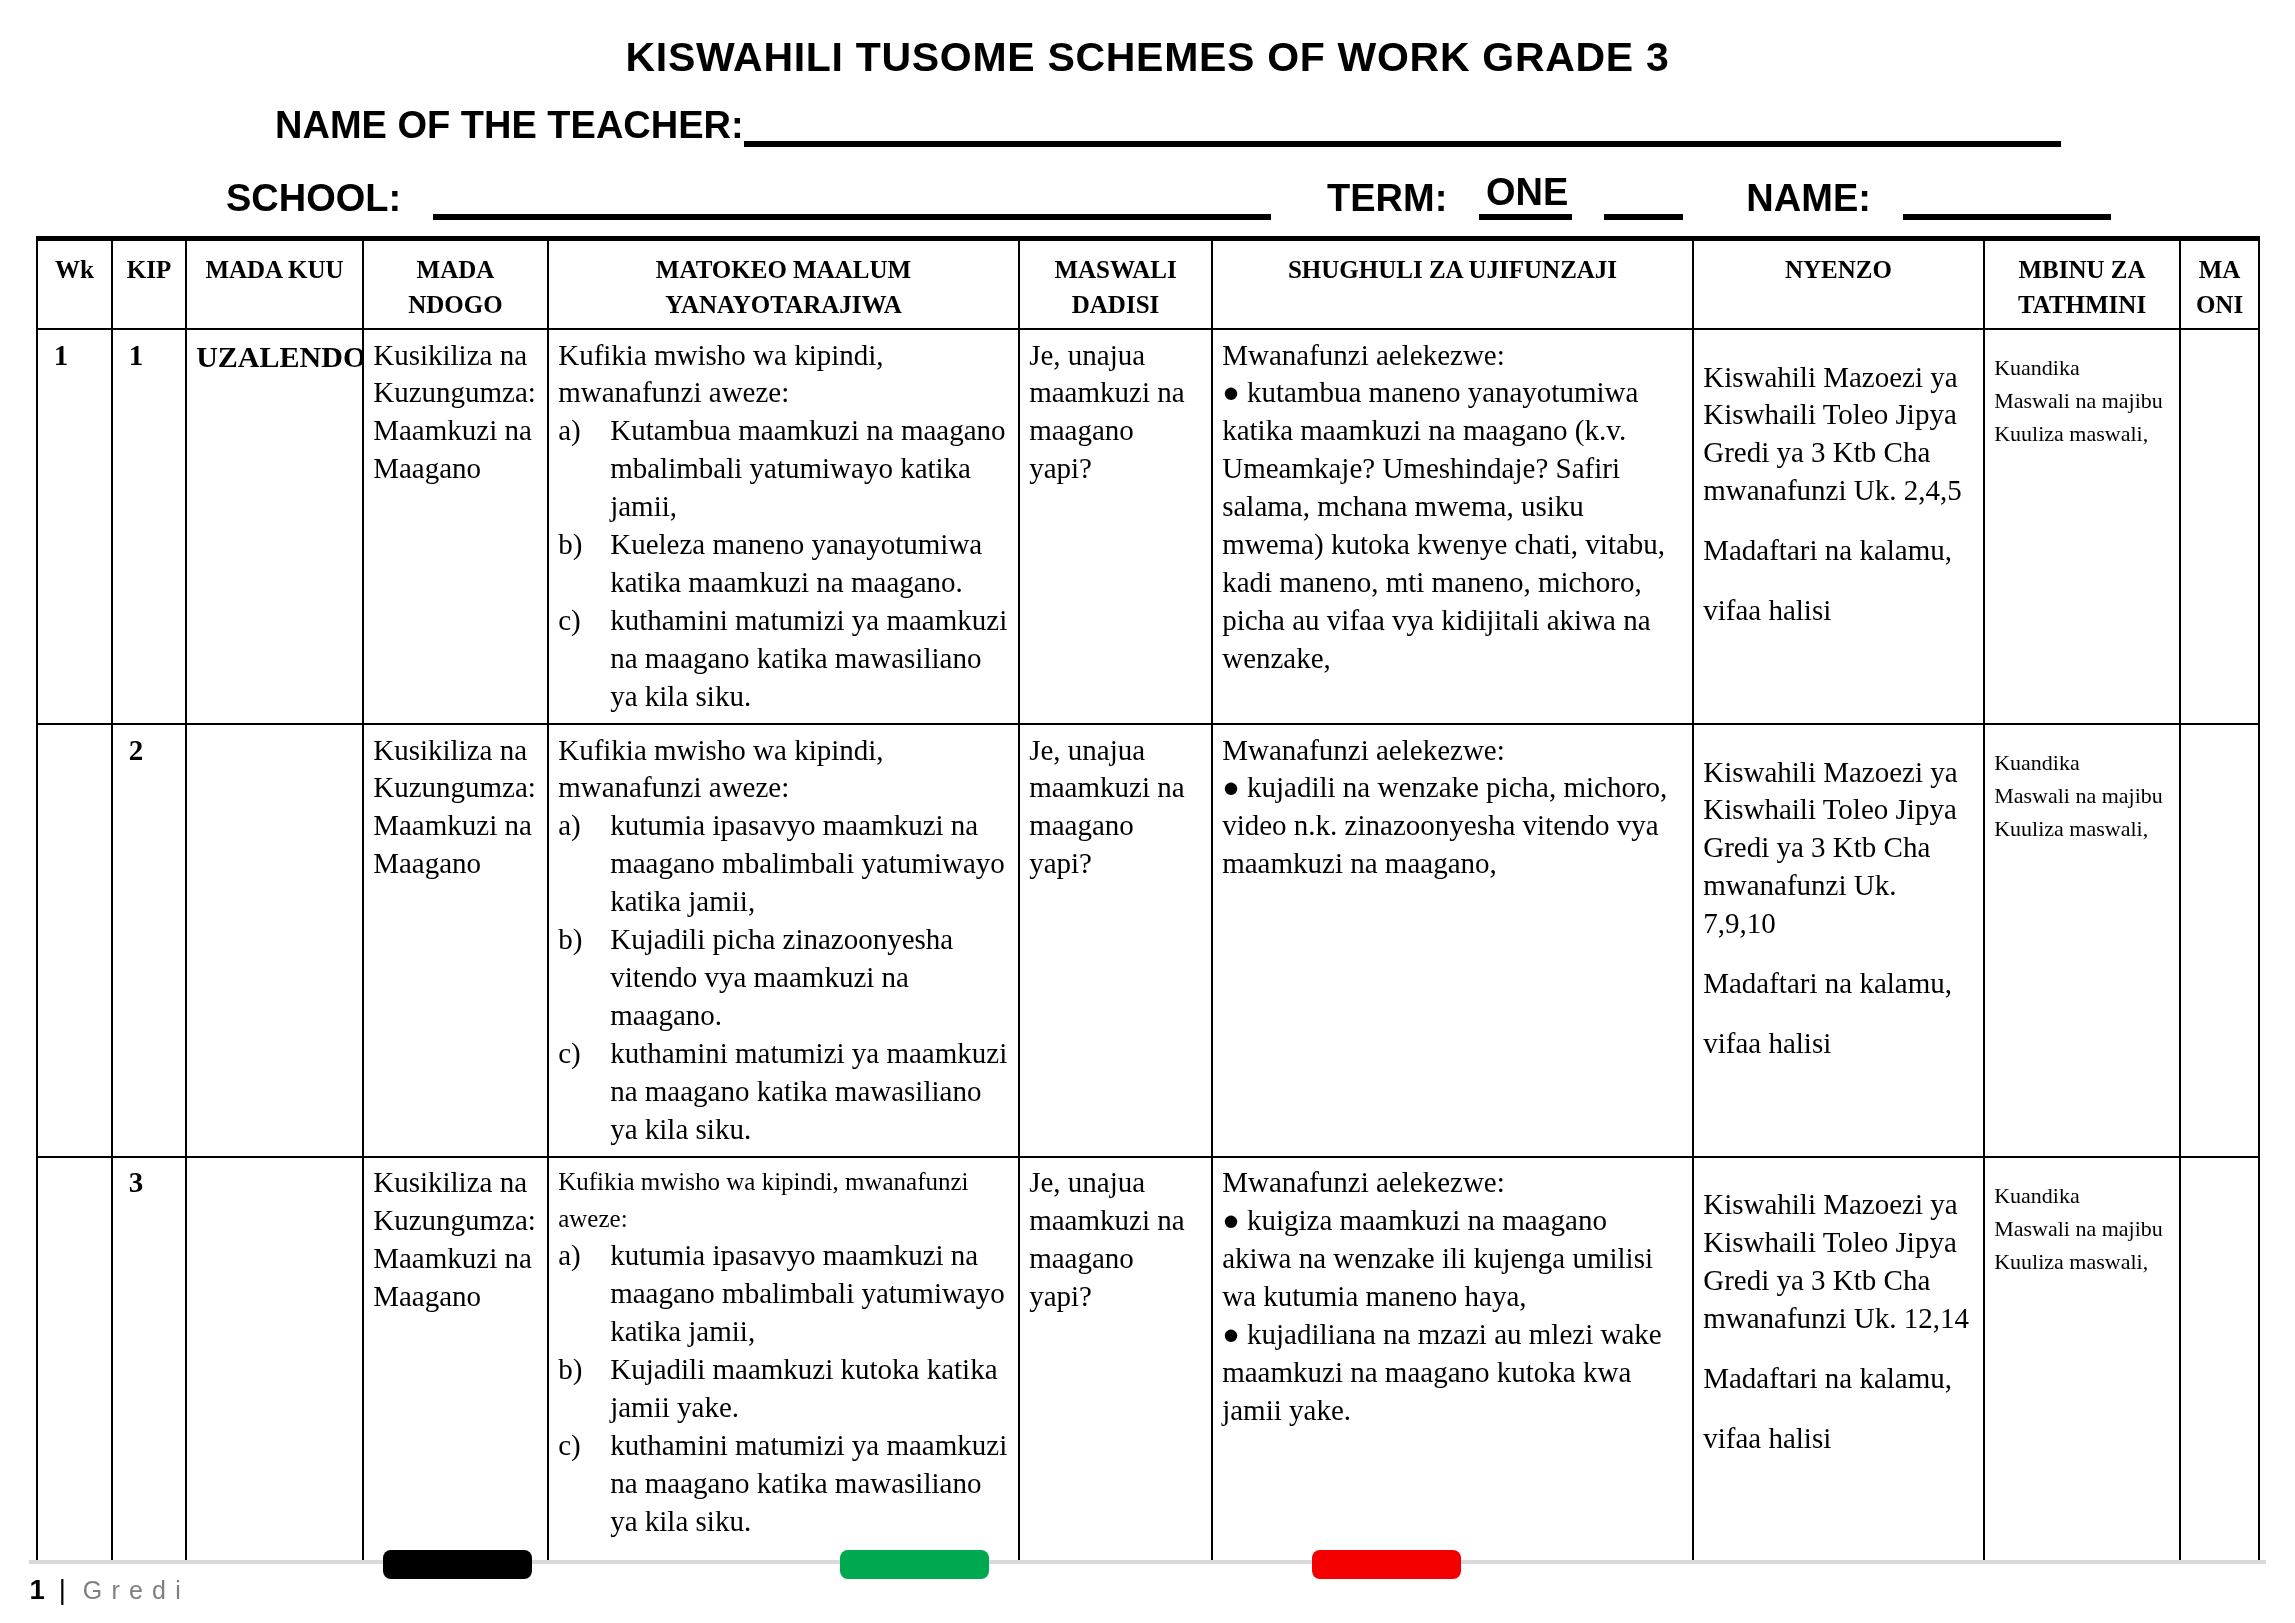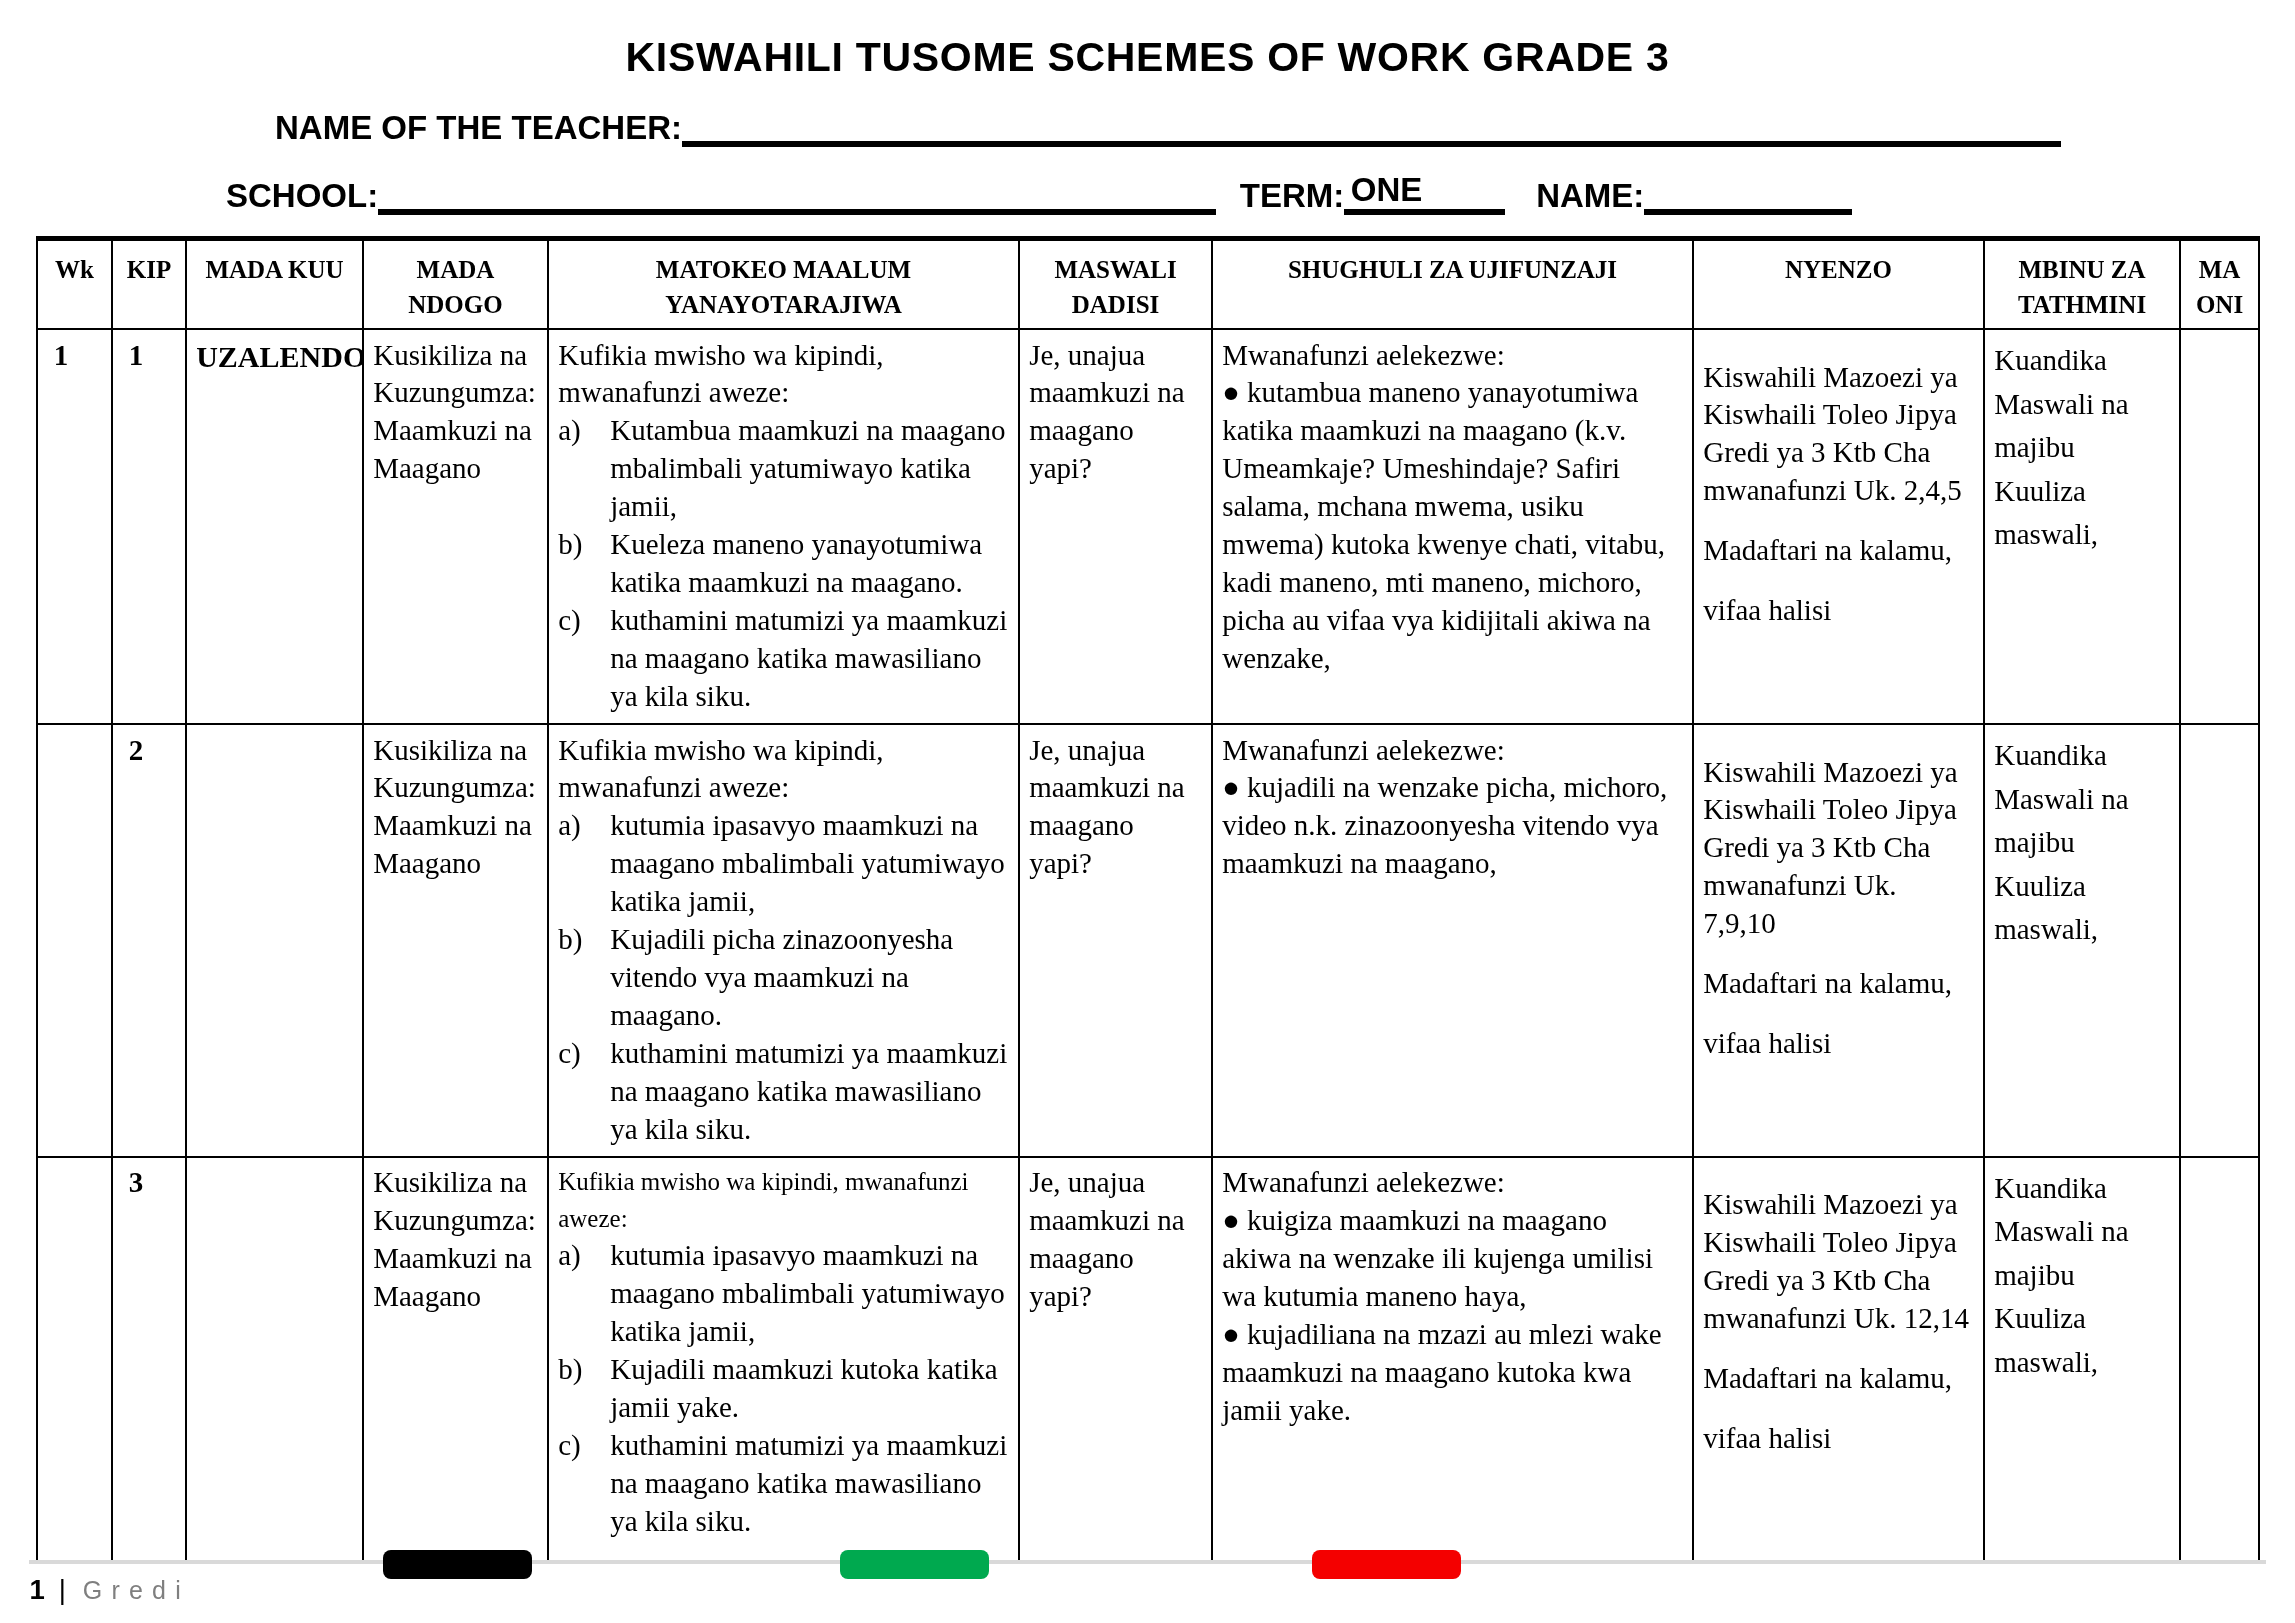"NAME OF THE TEACHER:" .hline { font-size: 33px -> 38px; justify-content: none -> space-between }
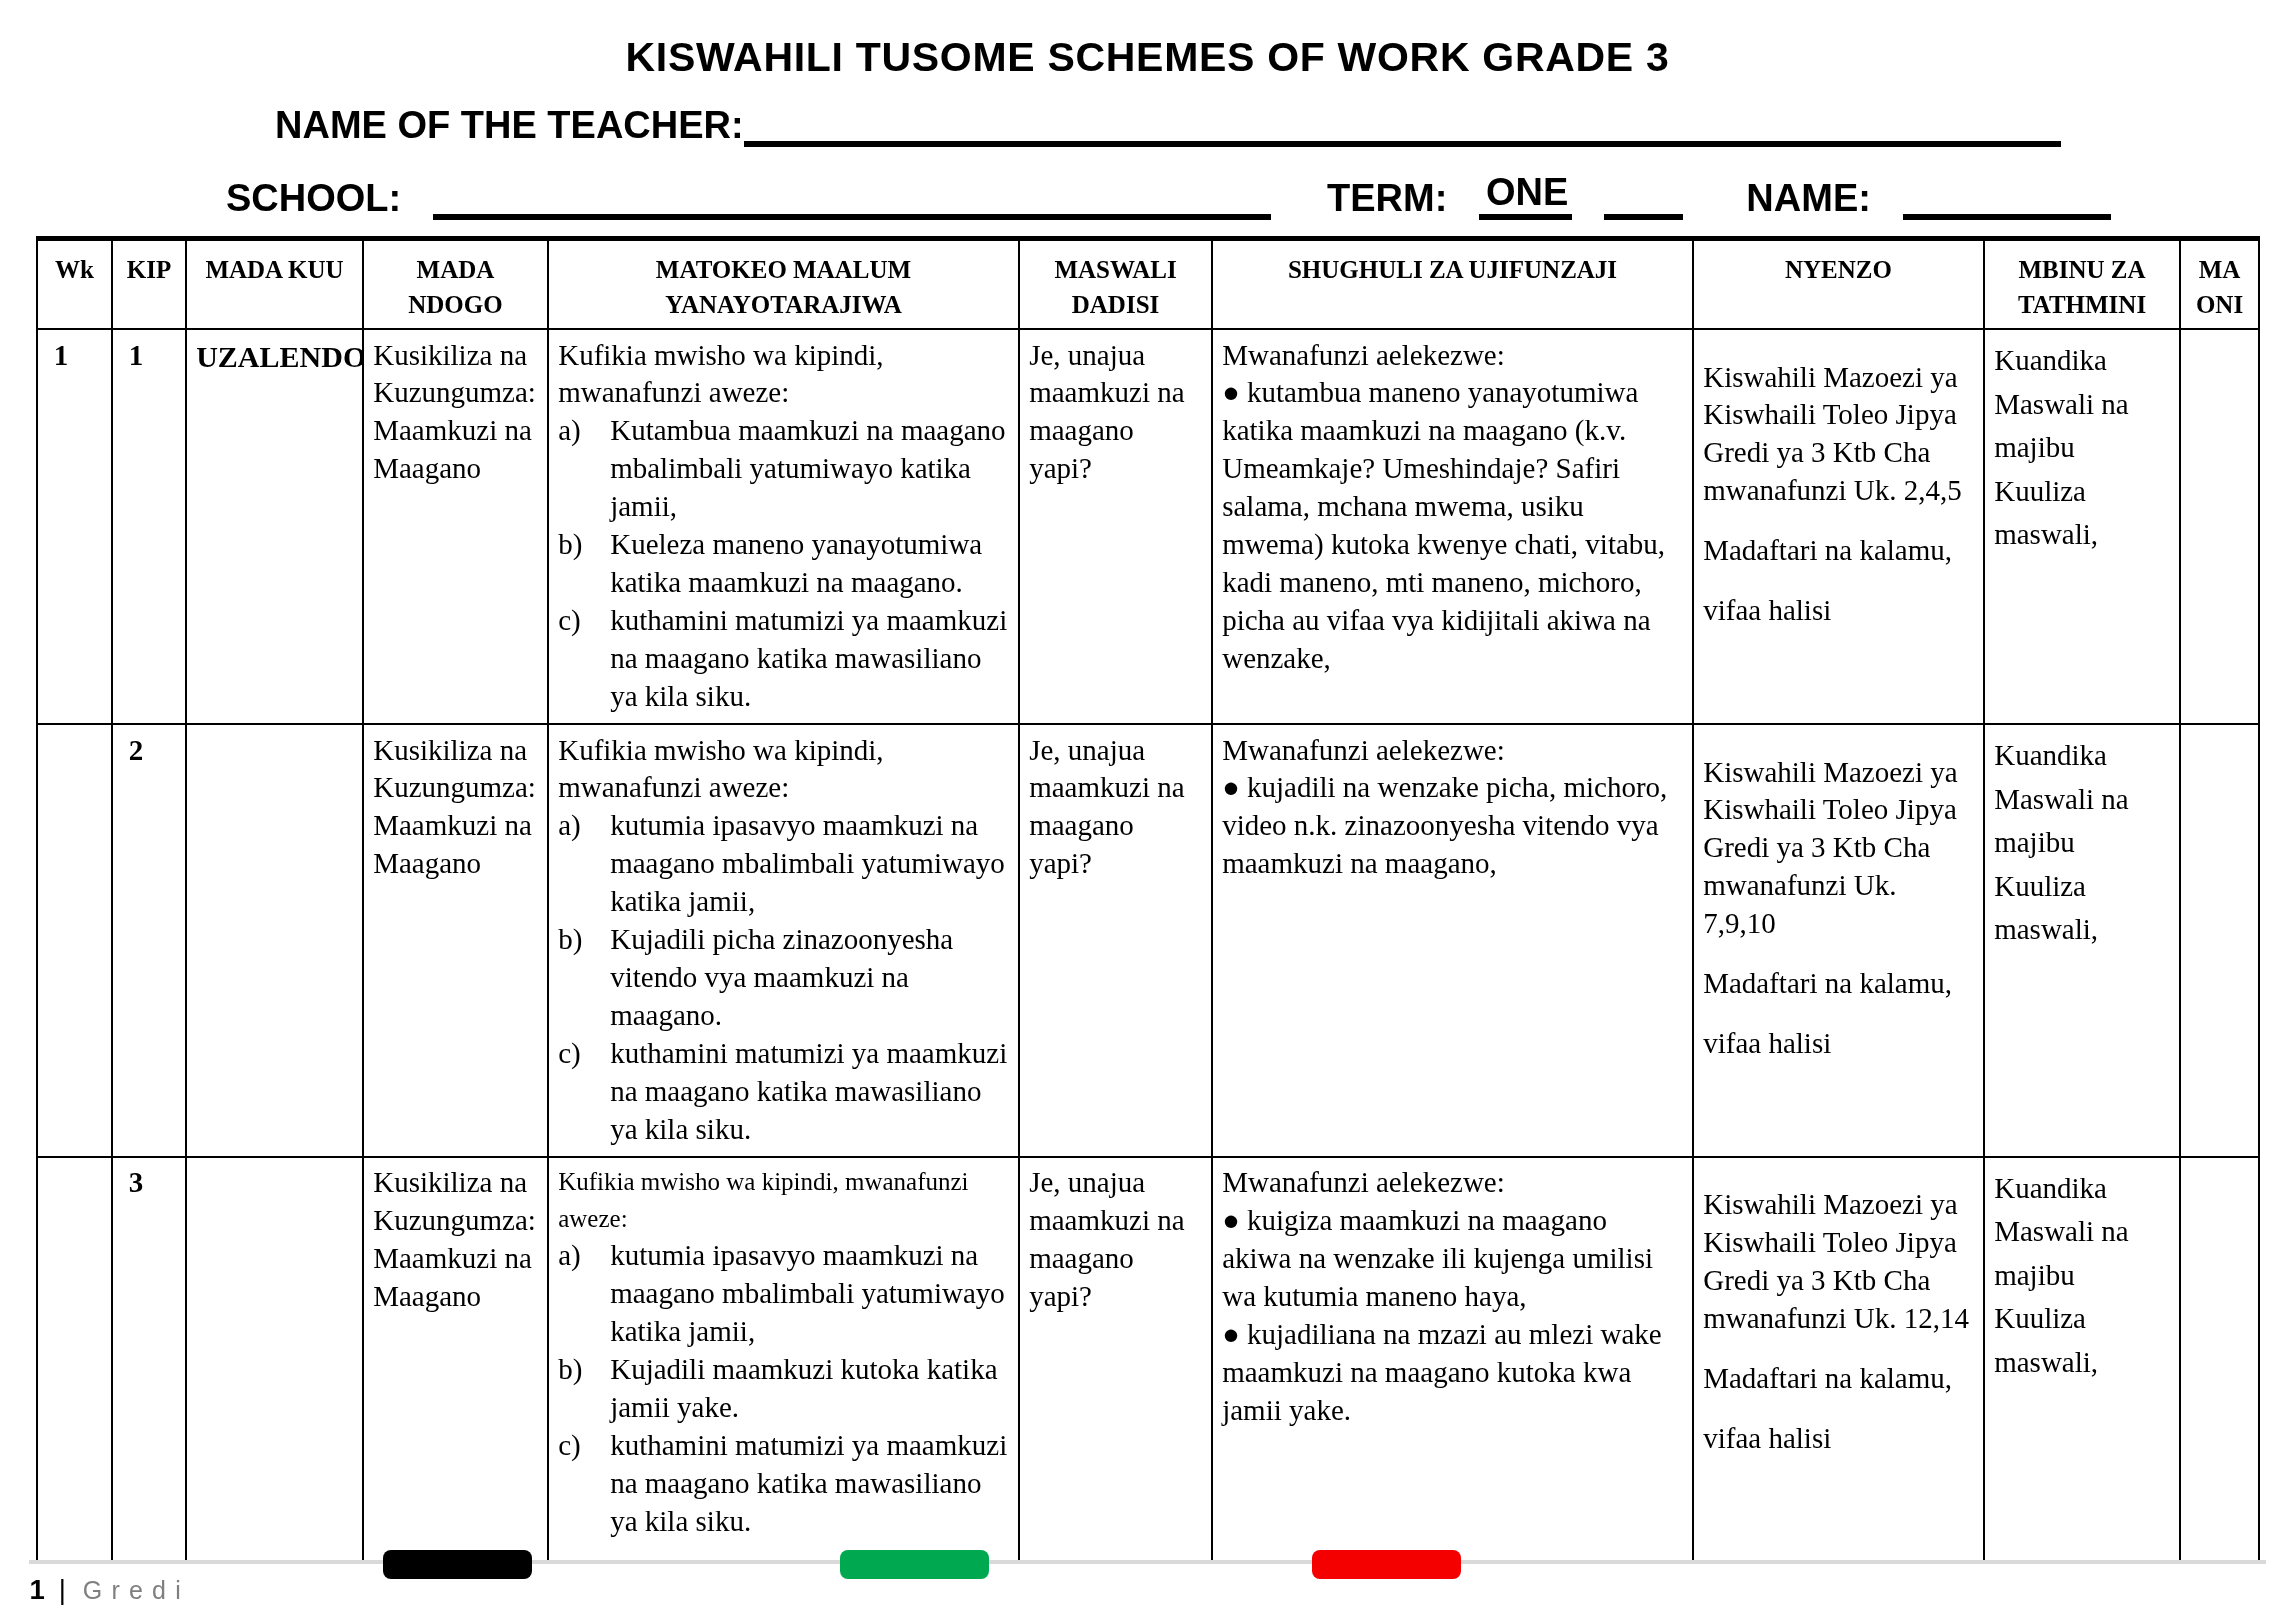"Kuandika" td.c-mbinu { font-size: 29px -> 22px; padding-top: 9px -> 21px }
